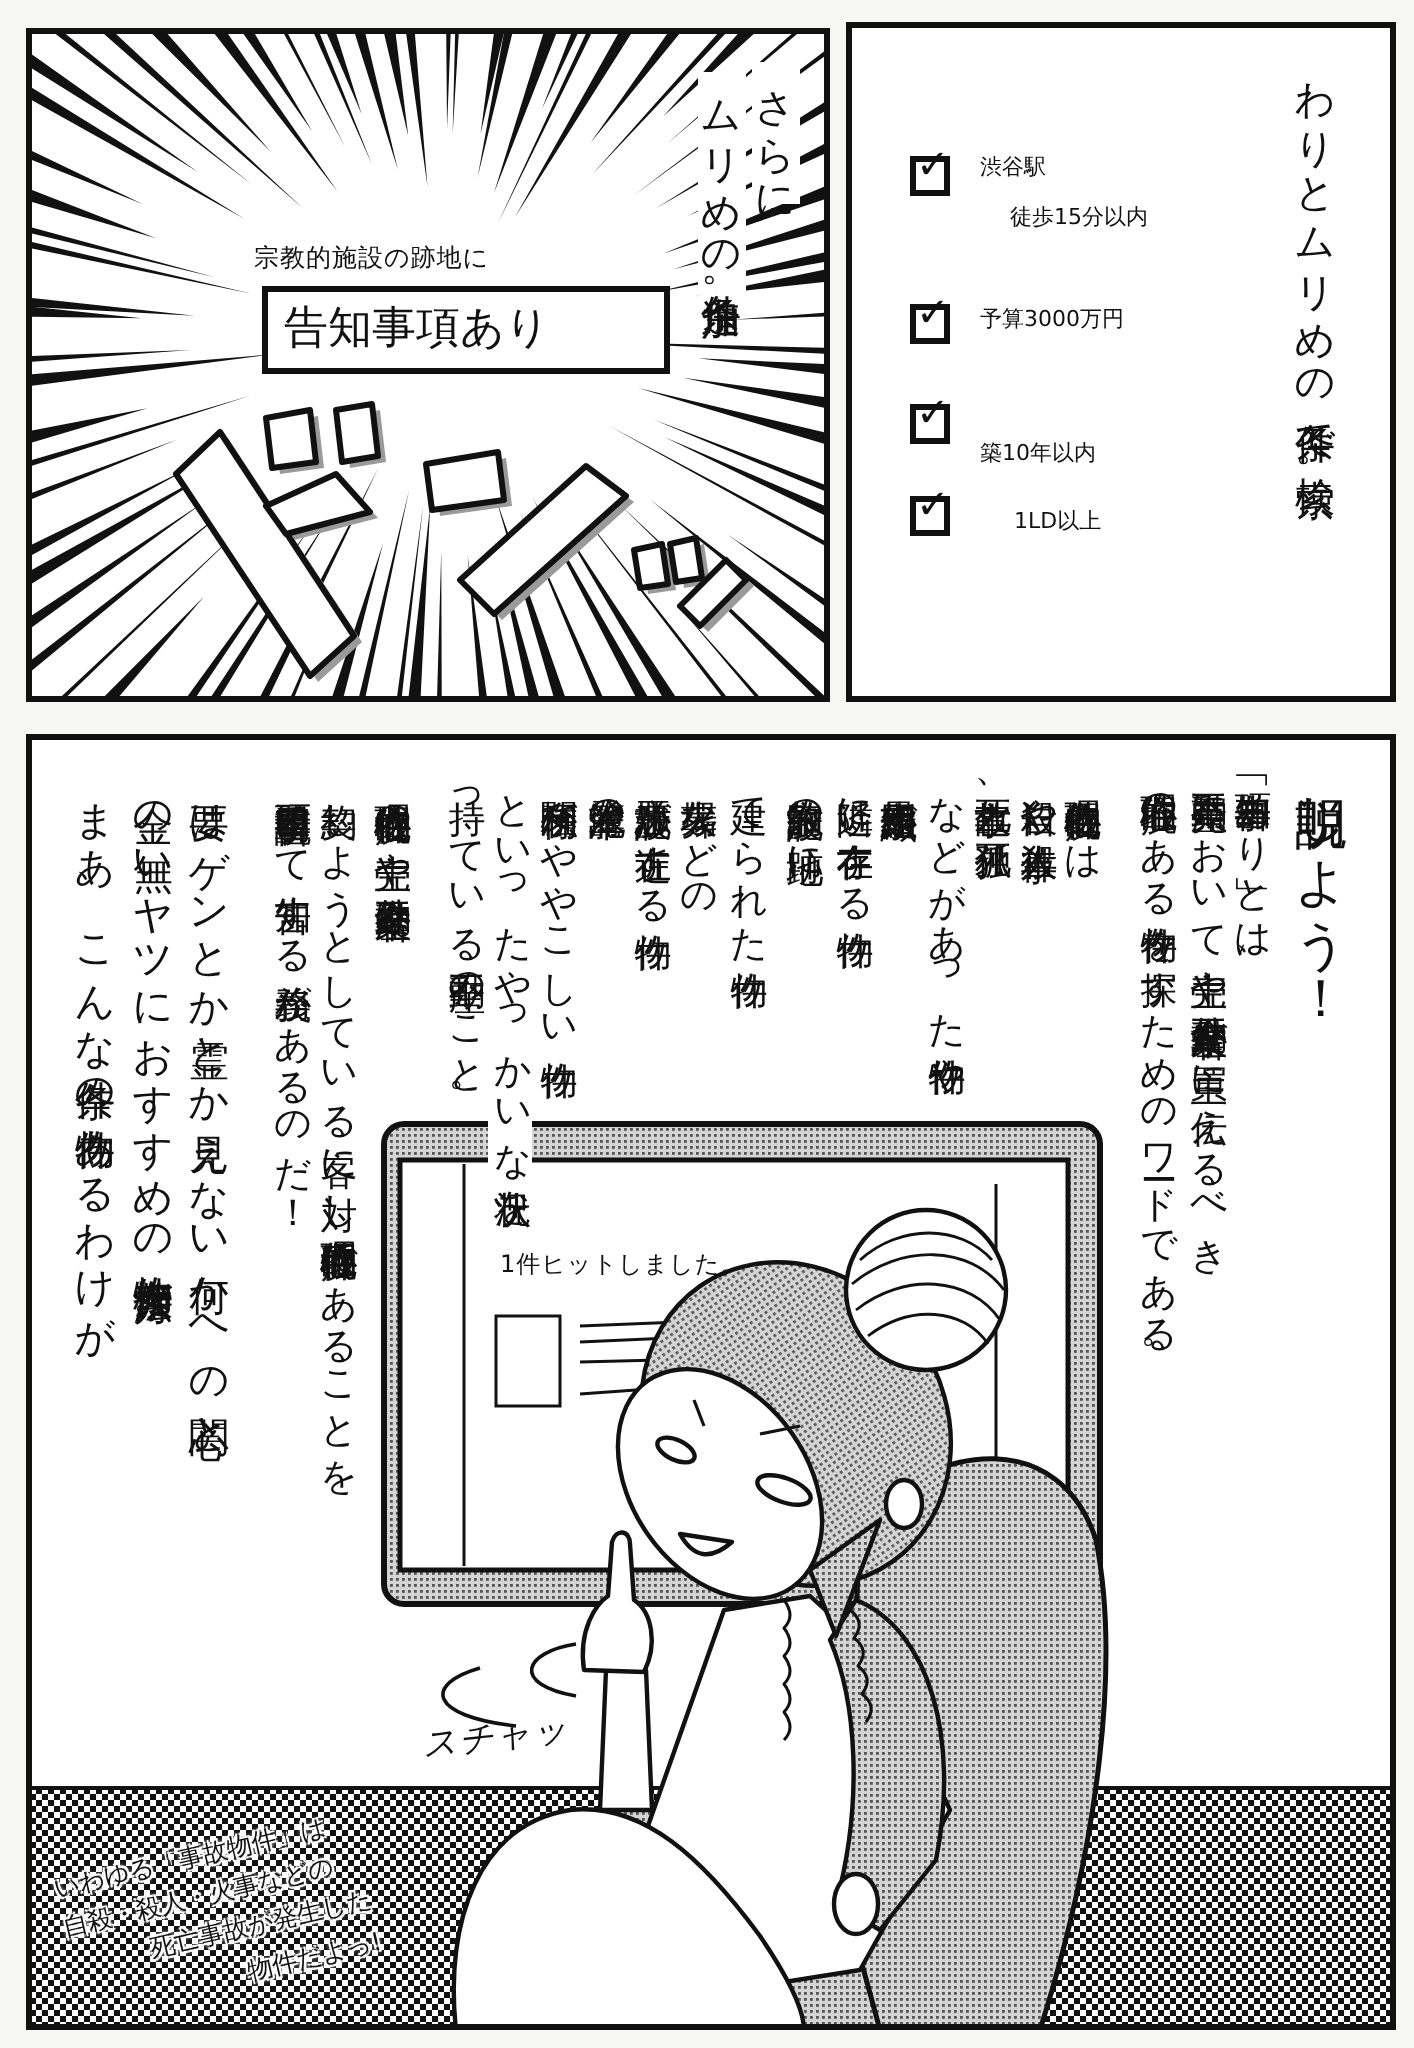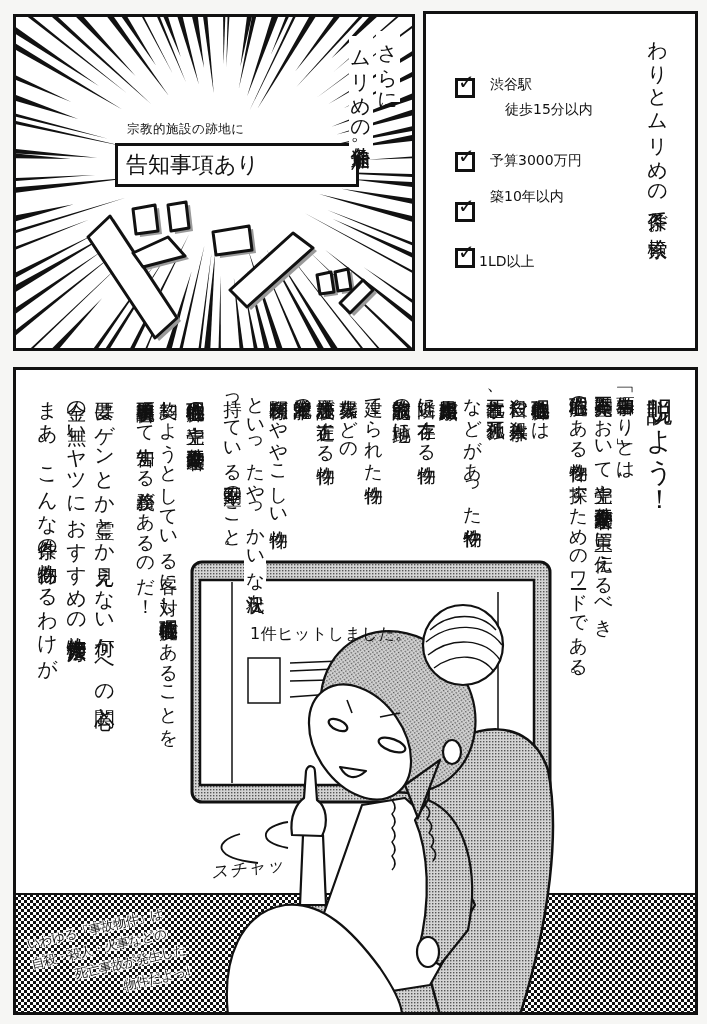"渋谷駅" .cond { font-size: 14px -> 11px }
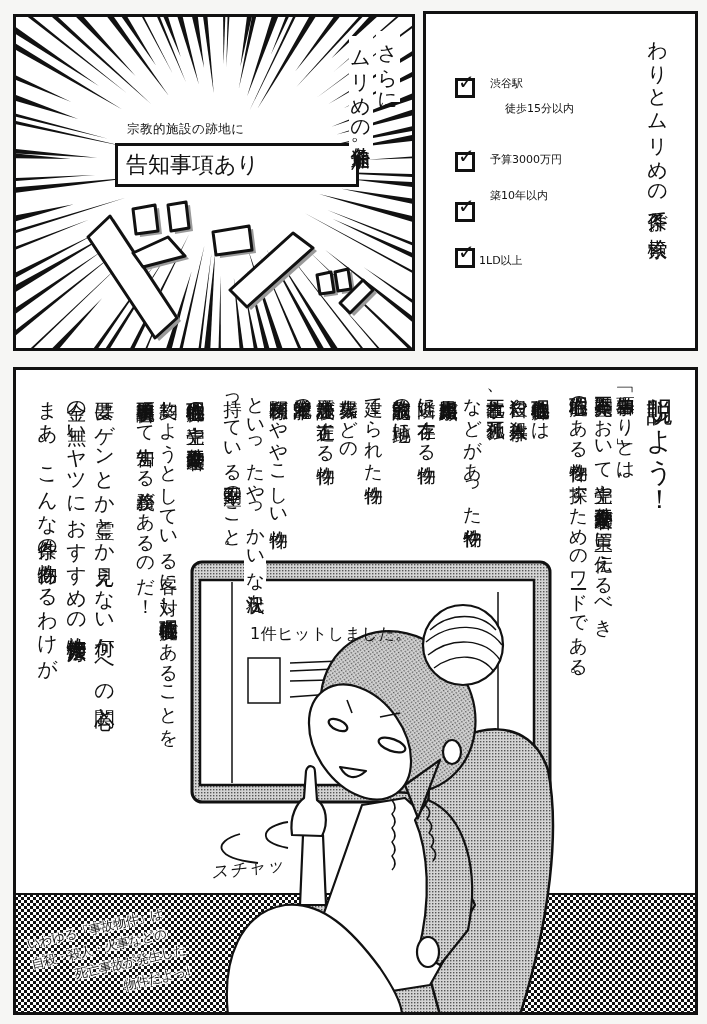"告知事項あり" div.abs { left: 102px -> 118px; width: 244px -> 204px }
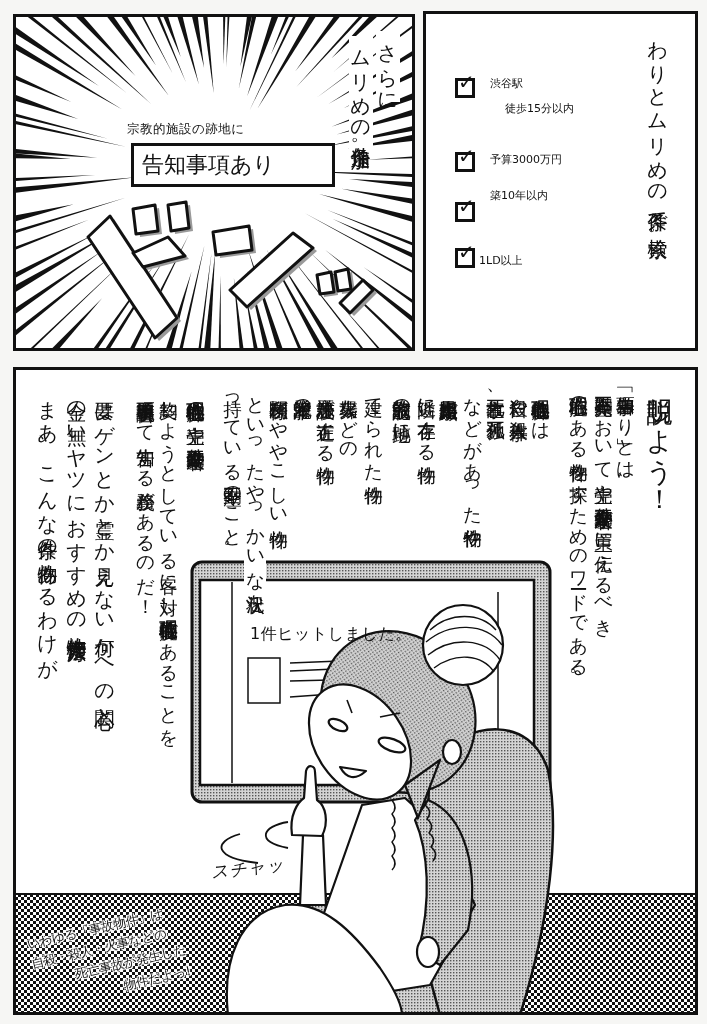"築10年以内" div.cond { top: 175px -> 206px }
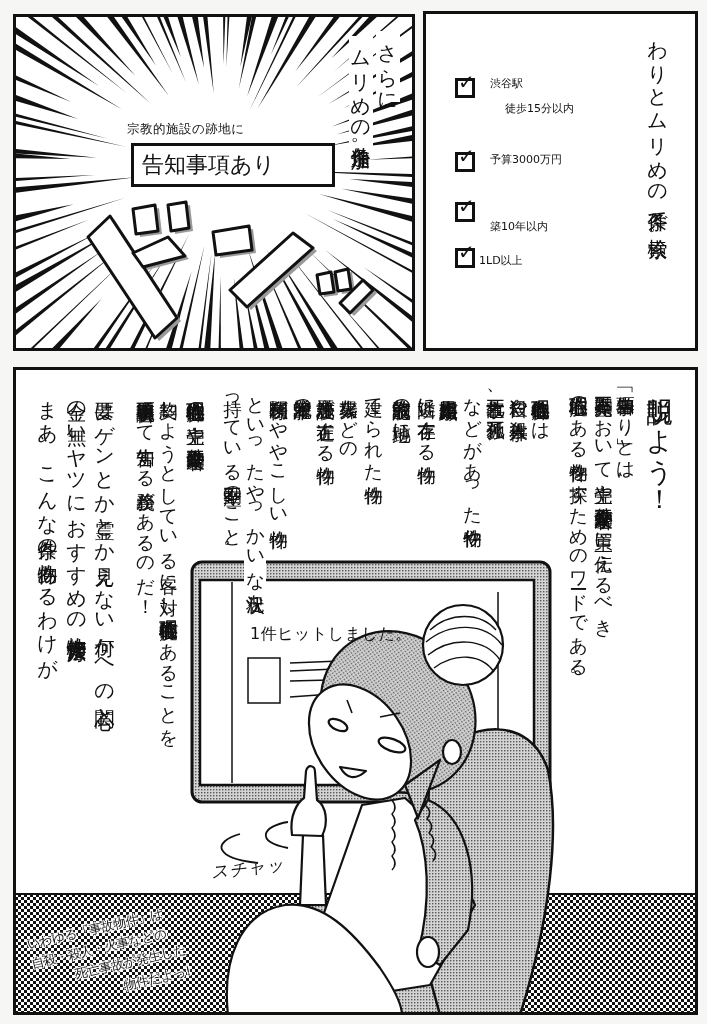"1LD以上" div.cond { left: 56px -> 84px }
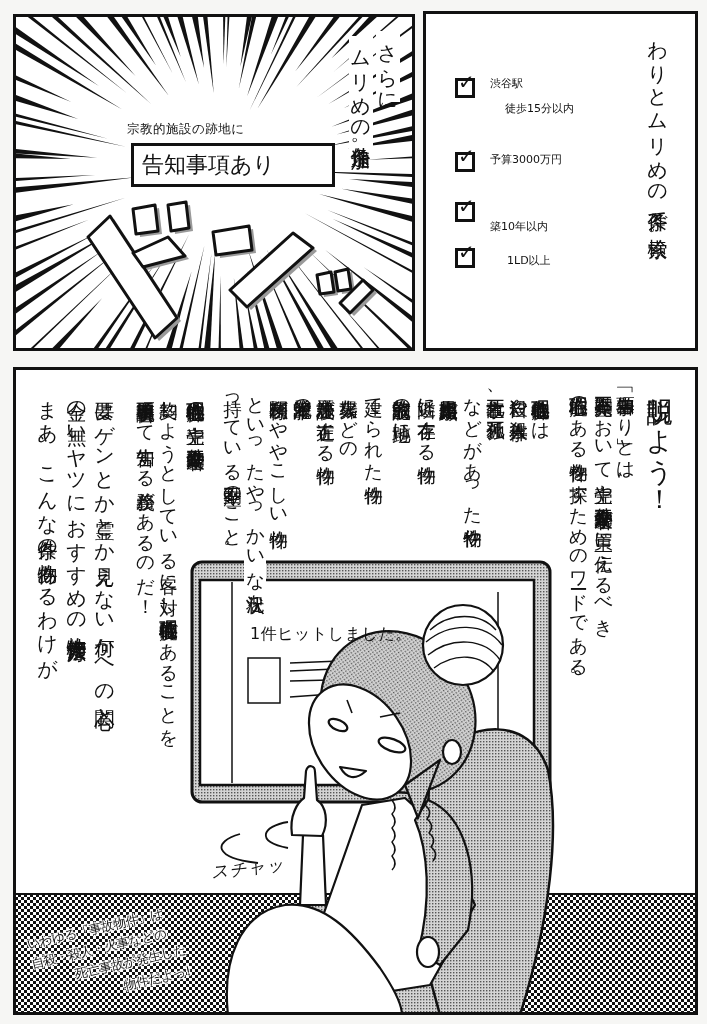"1件ヒットしました。" .screen-text { font-size: 16px -> 12px }
